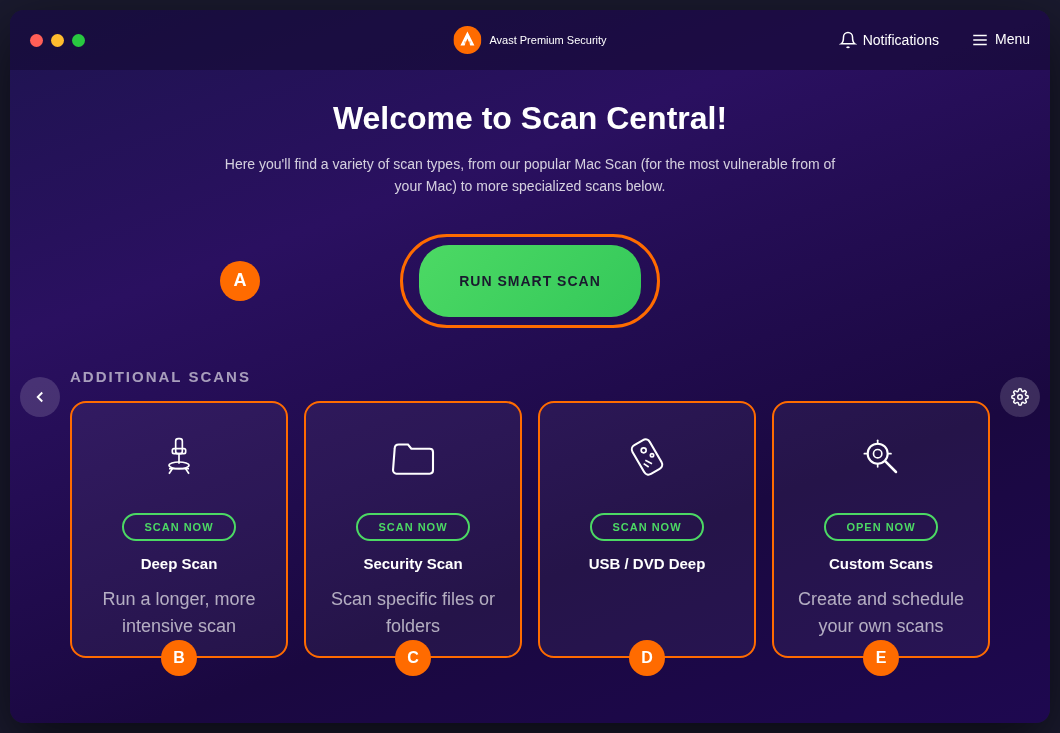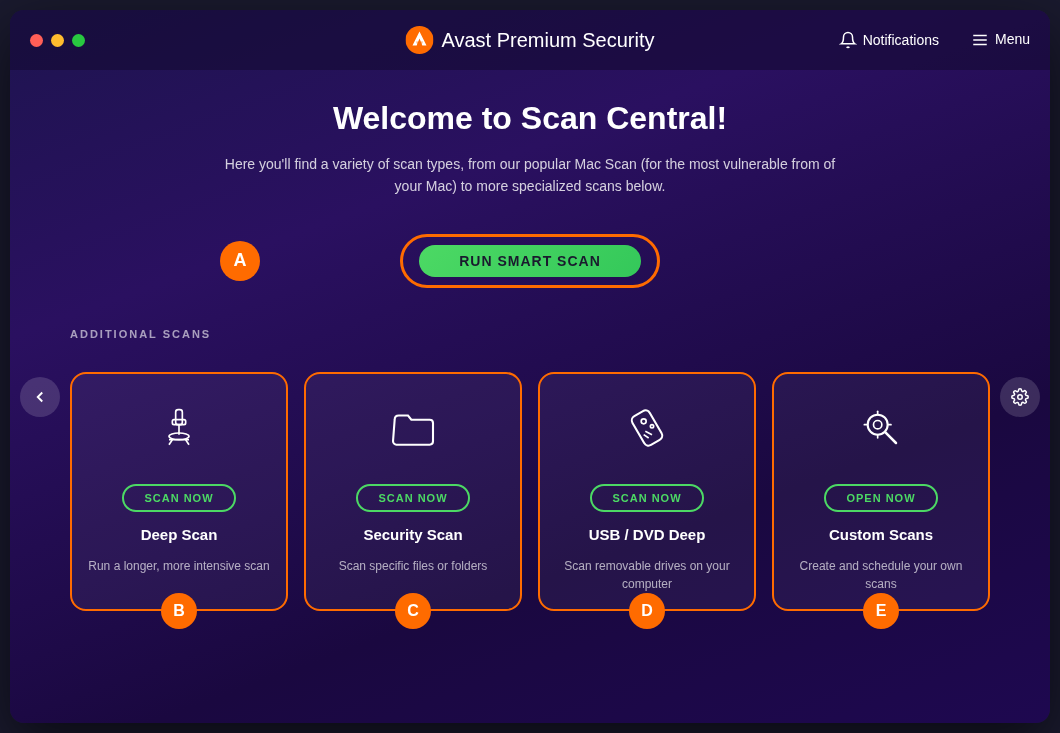"Avast Premium Security" .app-title { font-size: 20px -> 11px }
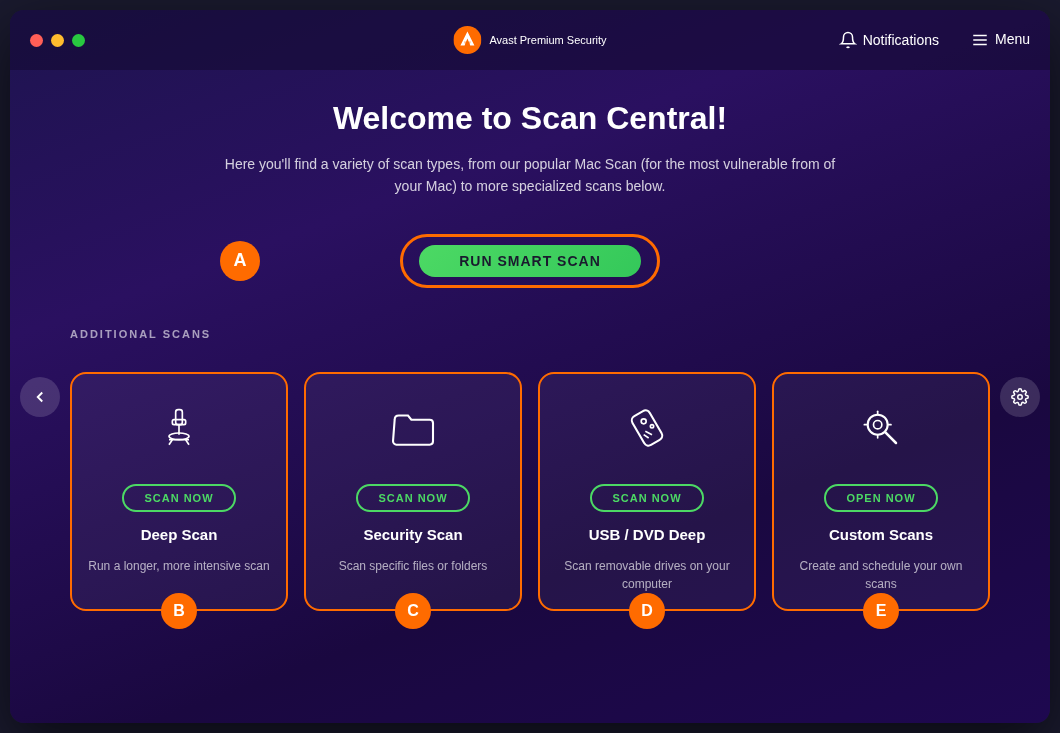"RUN SMART SCAN" .run-smart-scan-btn { padding: 8px 40px -> 28px 40px }
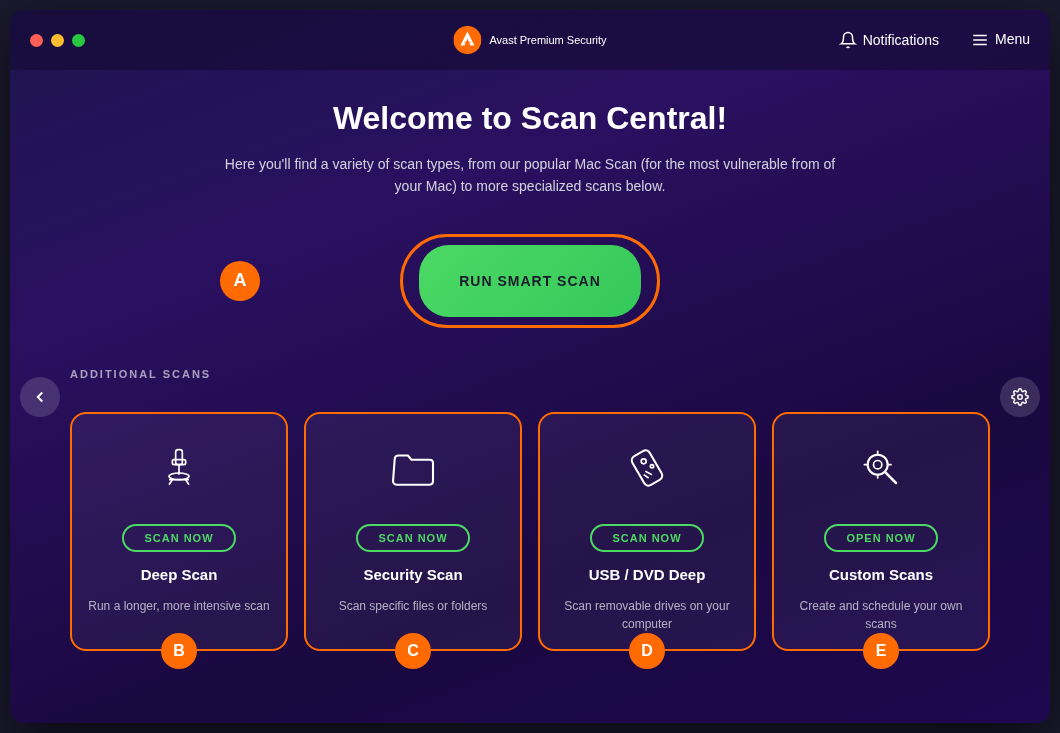"ADDITIONAL SCANS" .additional-scans-label { font-size: 11px -> 15px; margin-bottom: 32px -> 16px }
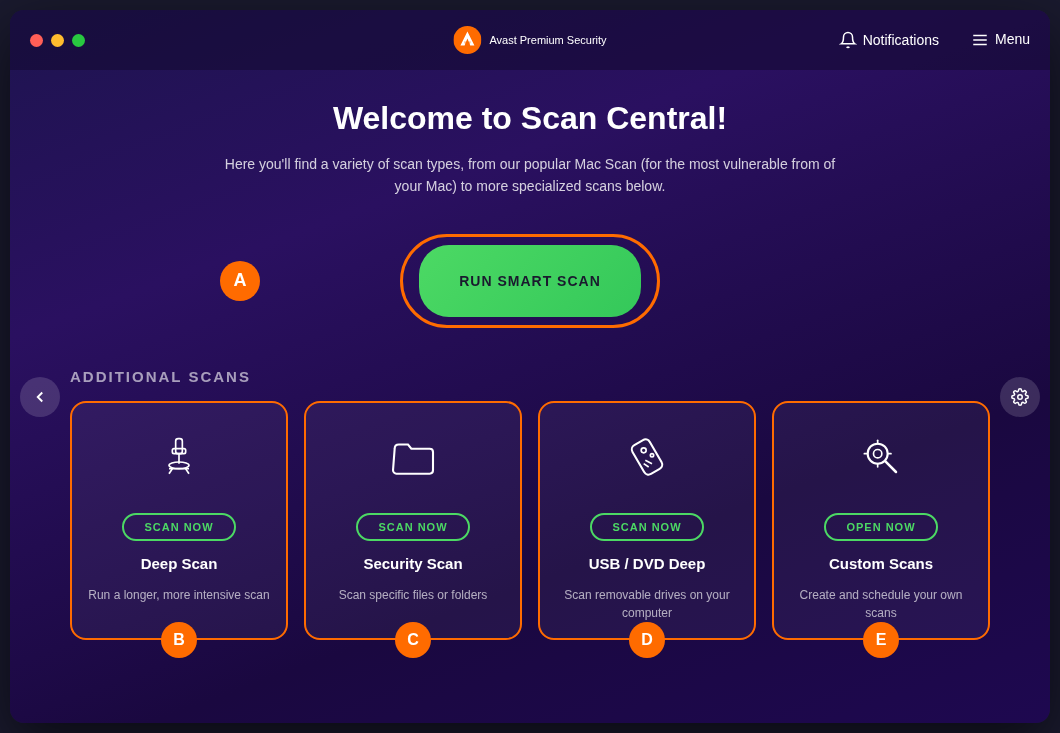"Run a longer, more intensive" .scan-card-desc { font-size: 12px -> 18px }
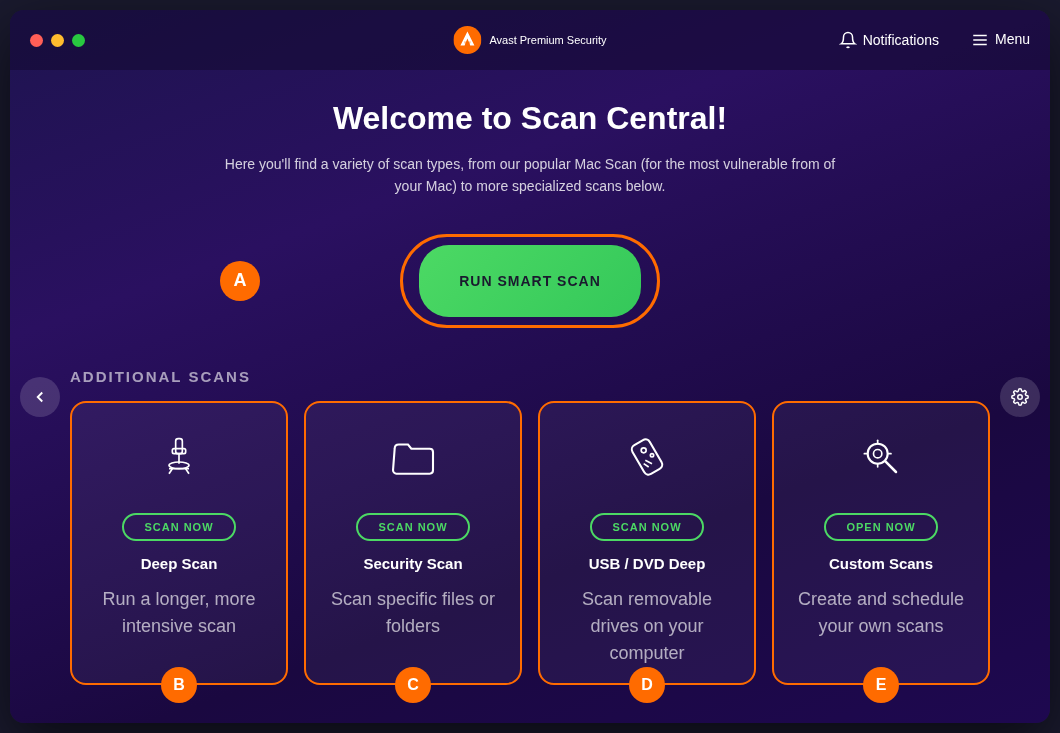"Scan removable drives on your" div.scan-card-desc { html: <div>Scan removable drives on your computer</div> -> none }
